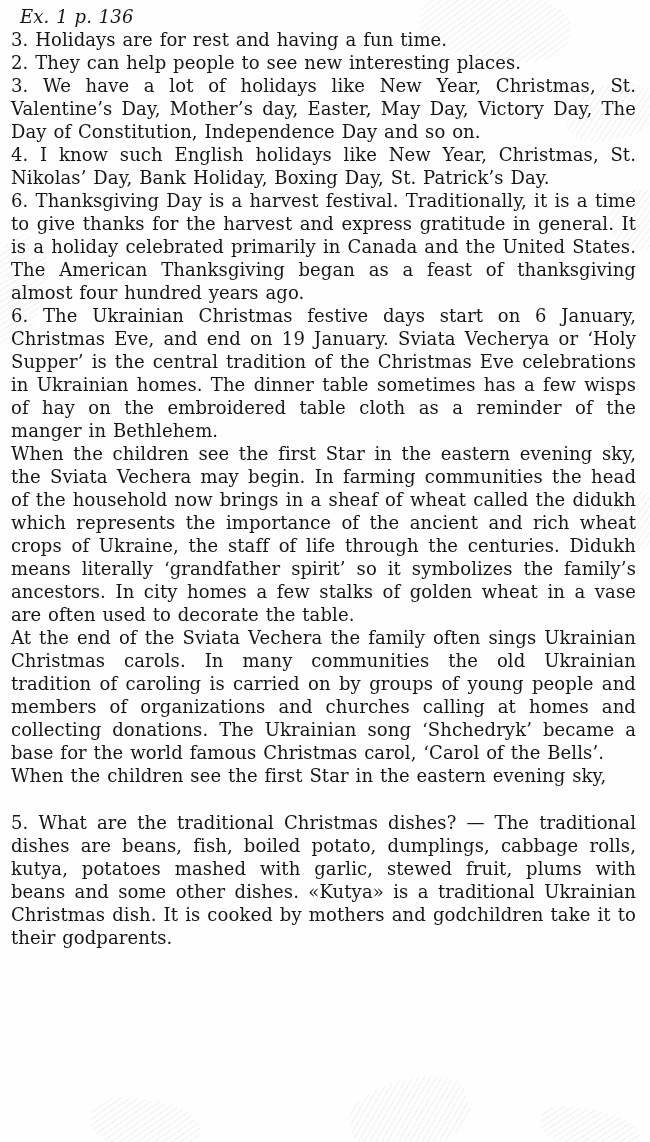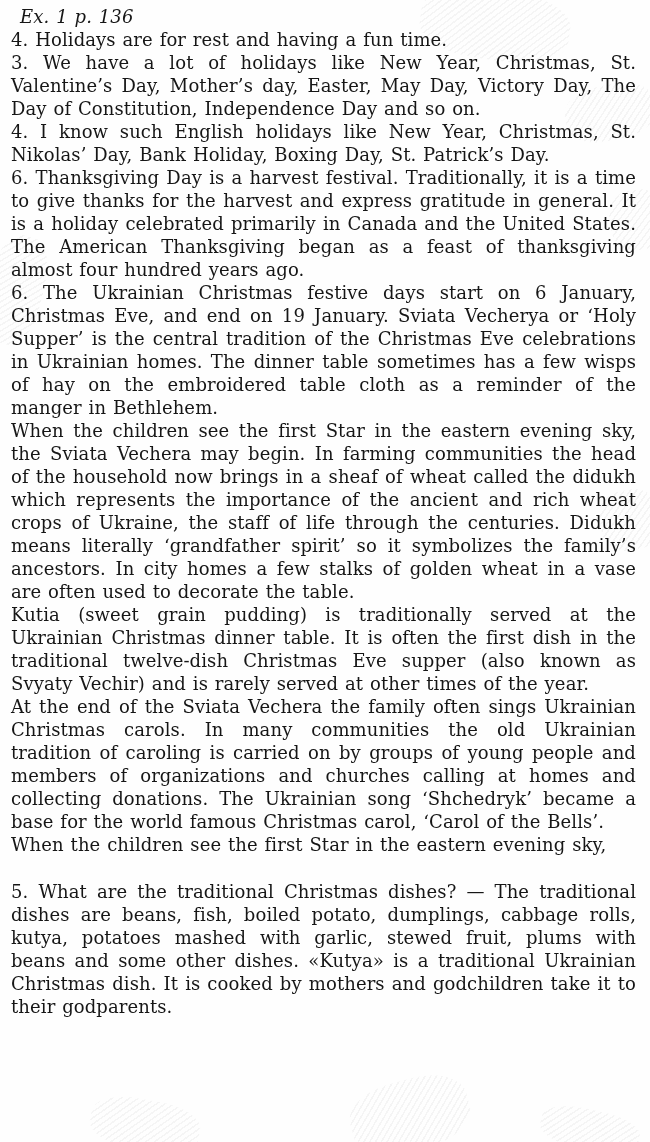"4. Holidays are for rest" p { text: 4 -> 3 }
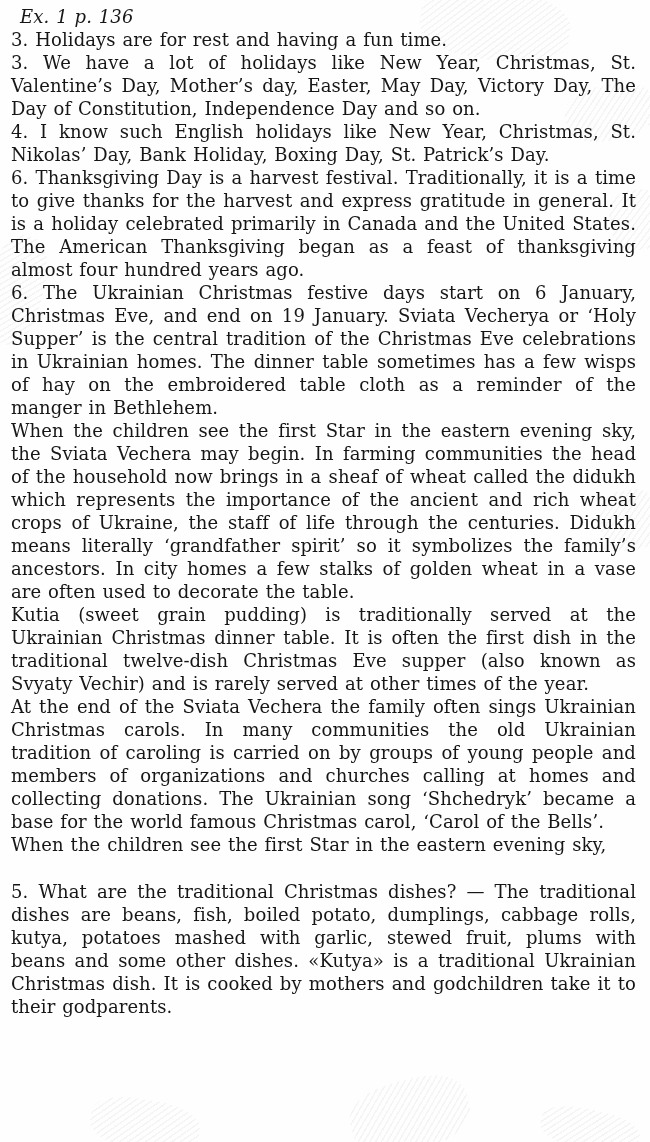"2. They can help people" p { html: none -> <p>2. They can help people to see new interesting places.</p> }
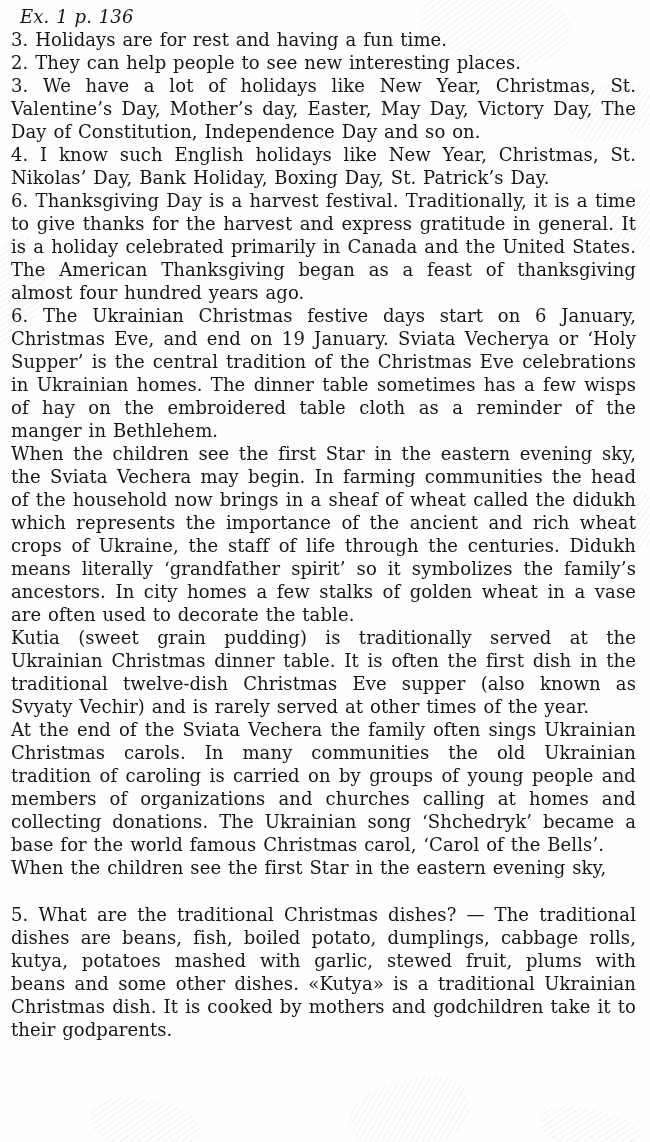"Kutia (sweet grain pudding) is" p { html: <p>Kutia (sweet grain pudding) is traditionally served at the Ukrainian Christmas dinner table. It is often the first dish in the traditional twelve-dish Christmas Eve supper (also known as Svyaty Vechir) and is rarely served at other times of the year.</p> -> none }
